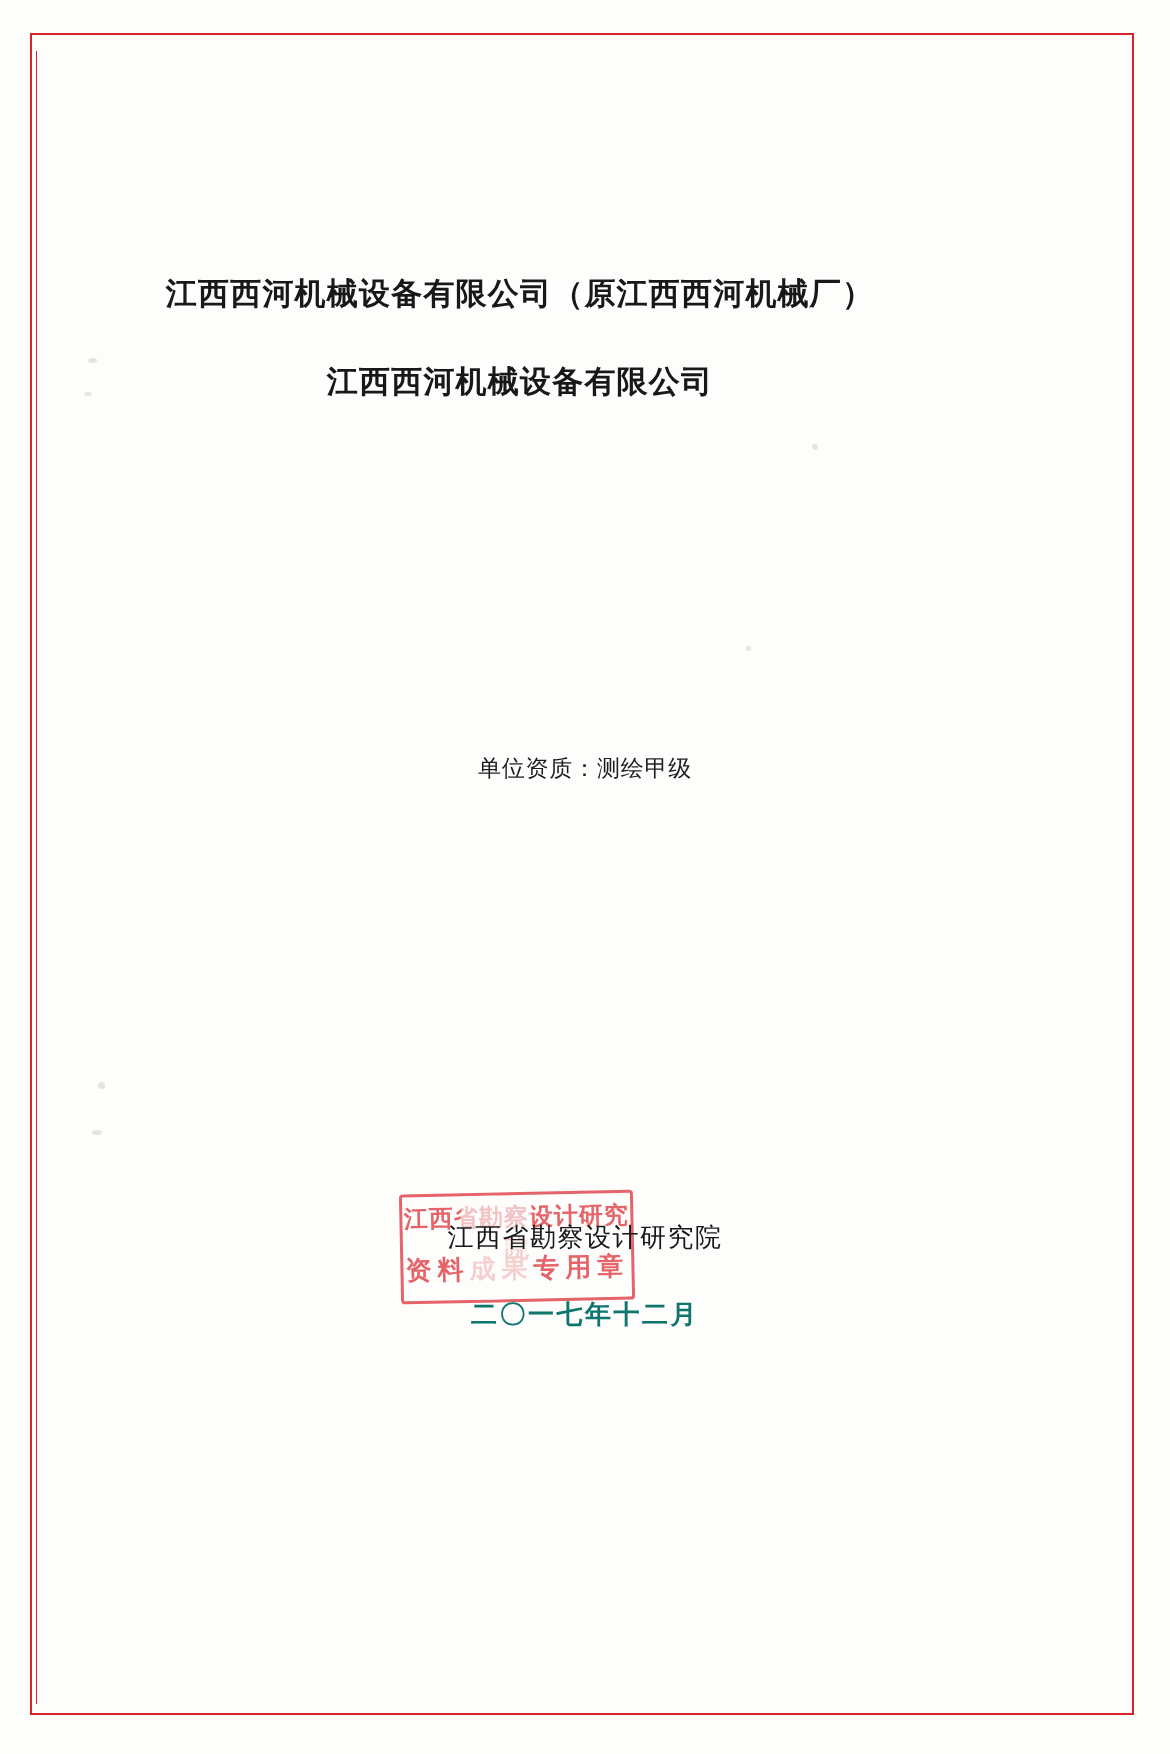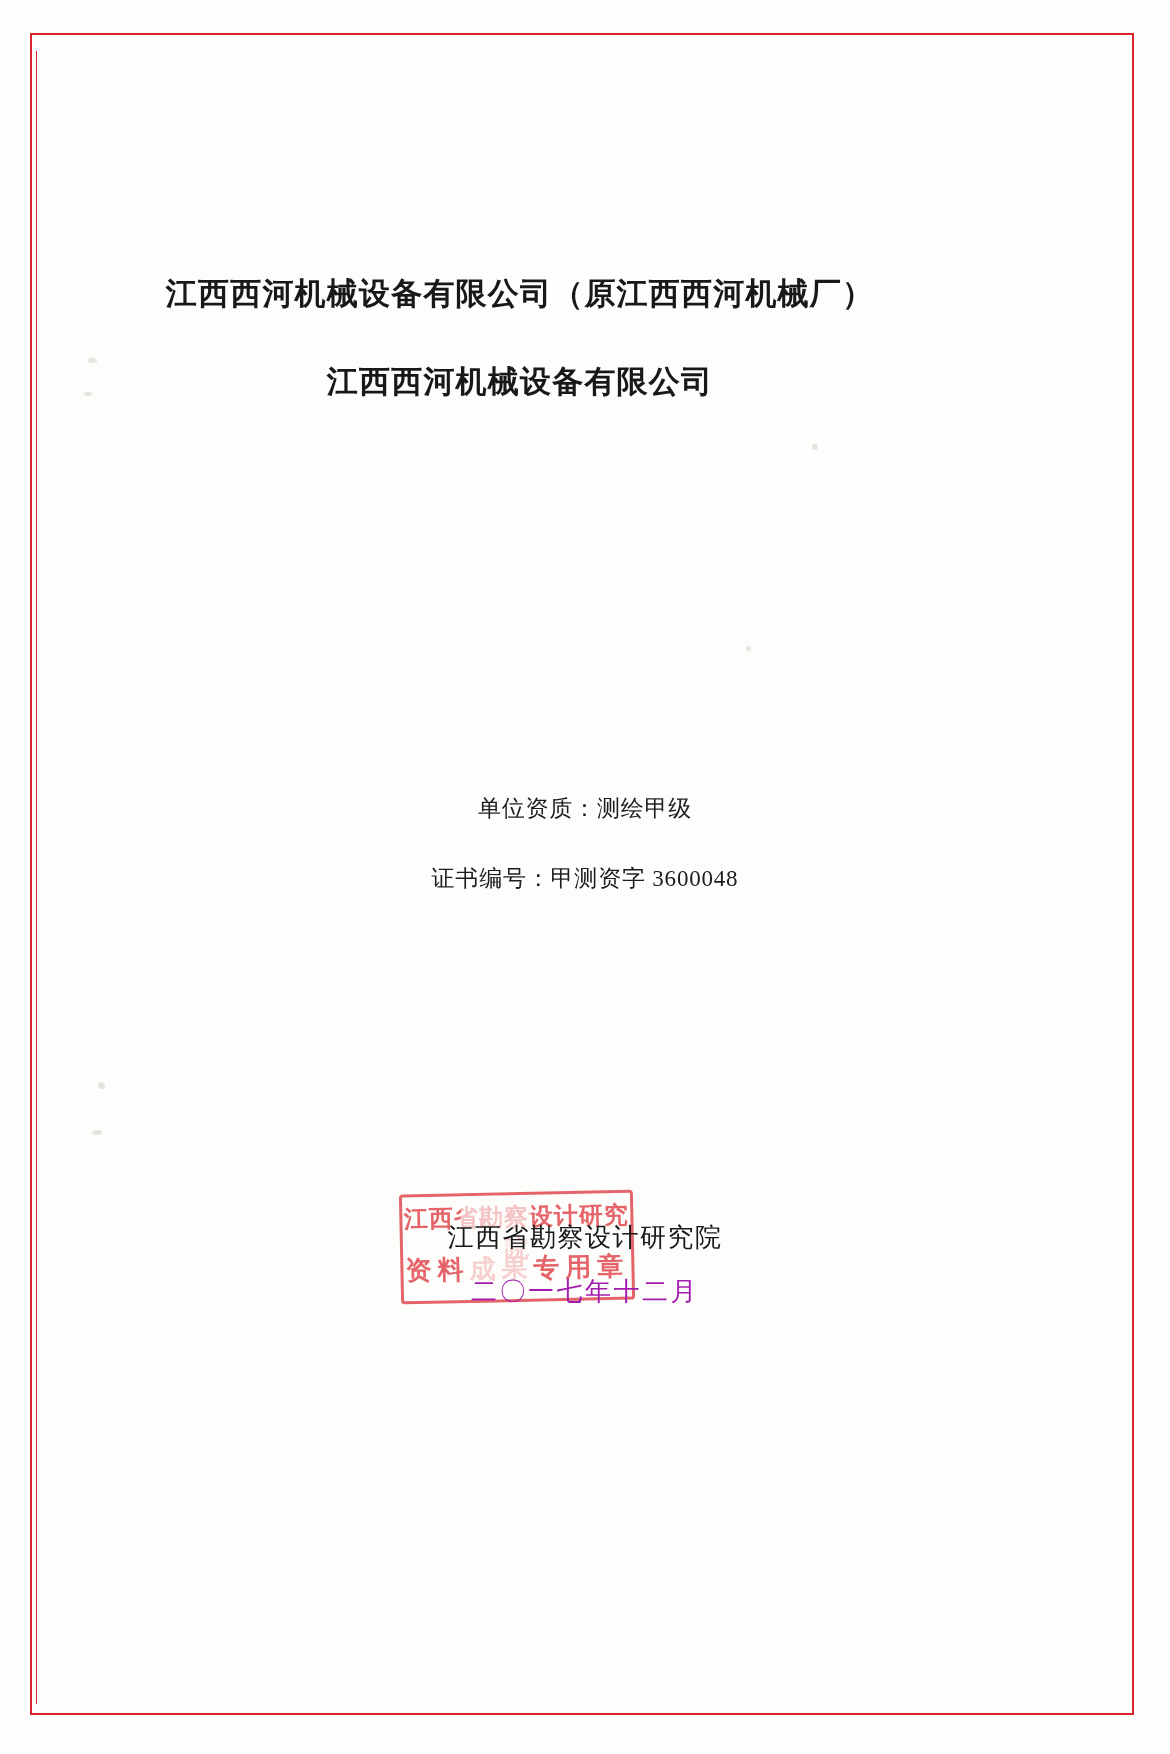"单位资质：测绘甲级" .info-block { margin-top: 40px -> none }
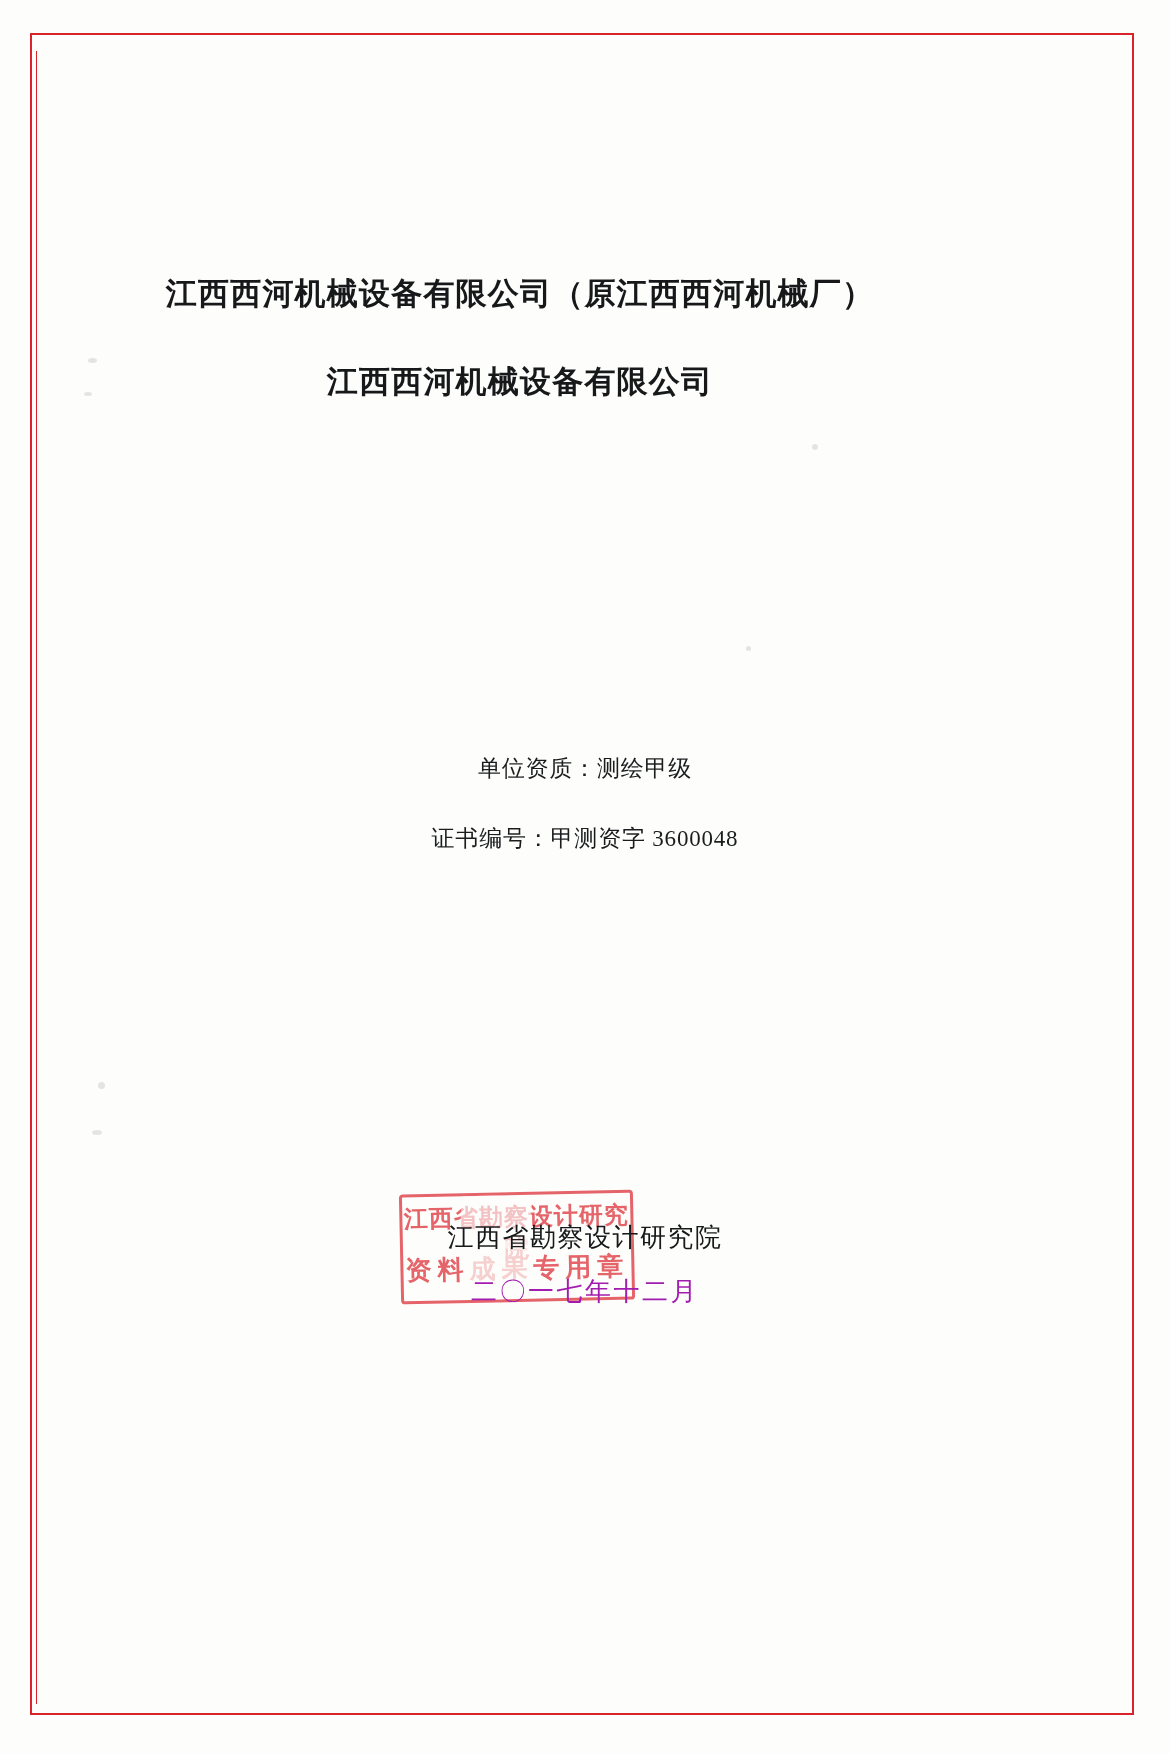"证书编号：甲测资字 3600048" div.info-row { html: <div>证书编号：甲测资字 3600048</div> -> none }
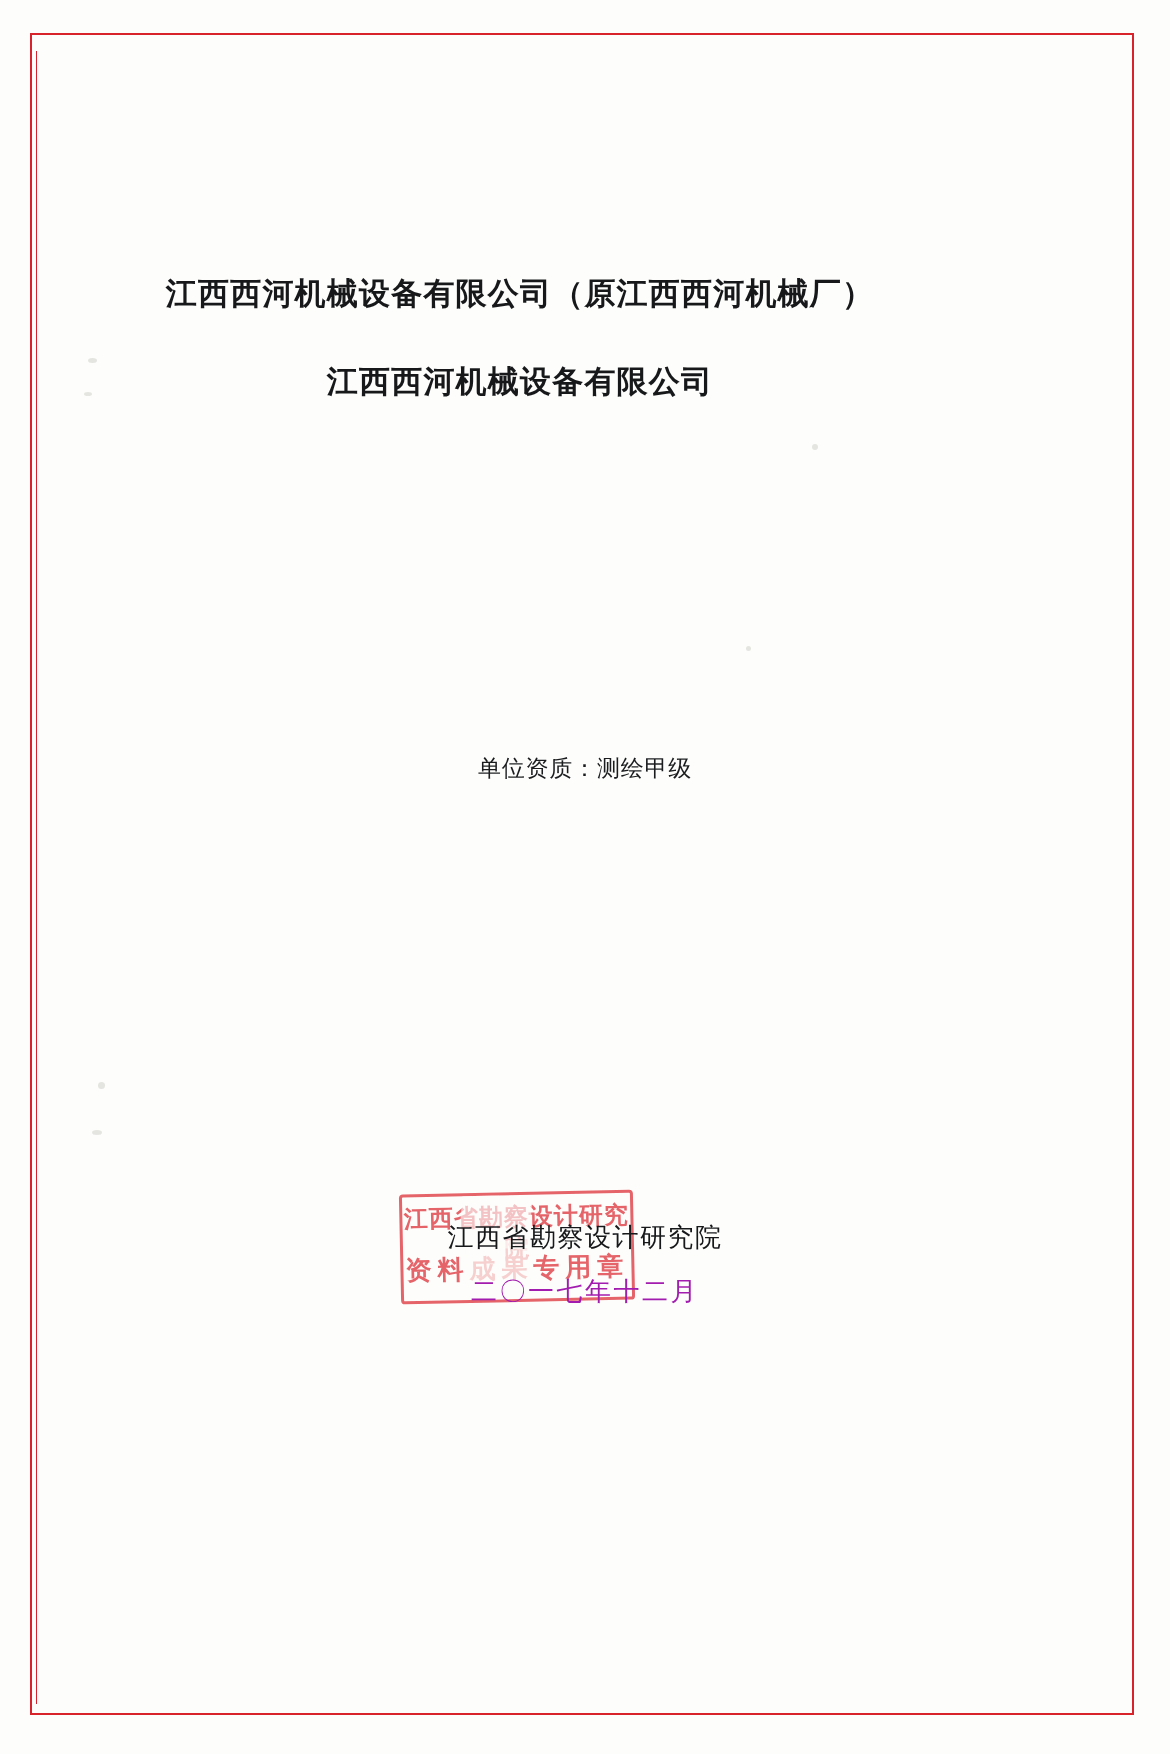"二〇一七年十二月" .footer-date { color: #a21caf -> #0f766e; font-weight: none -> bold; margin-top: 15px -> 38px }
